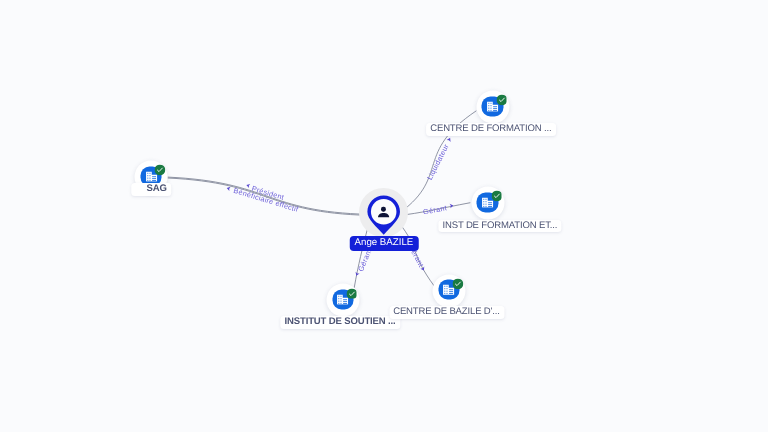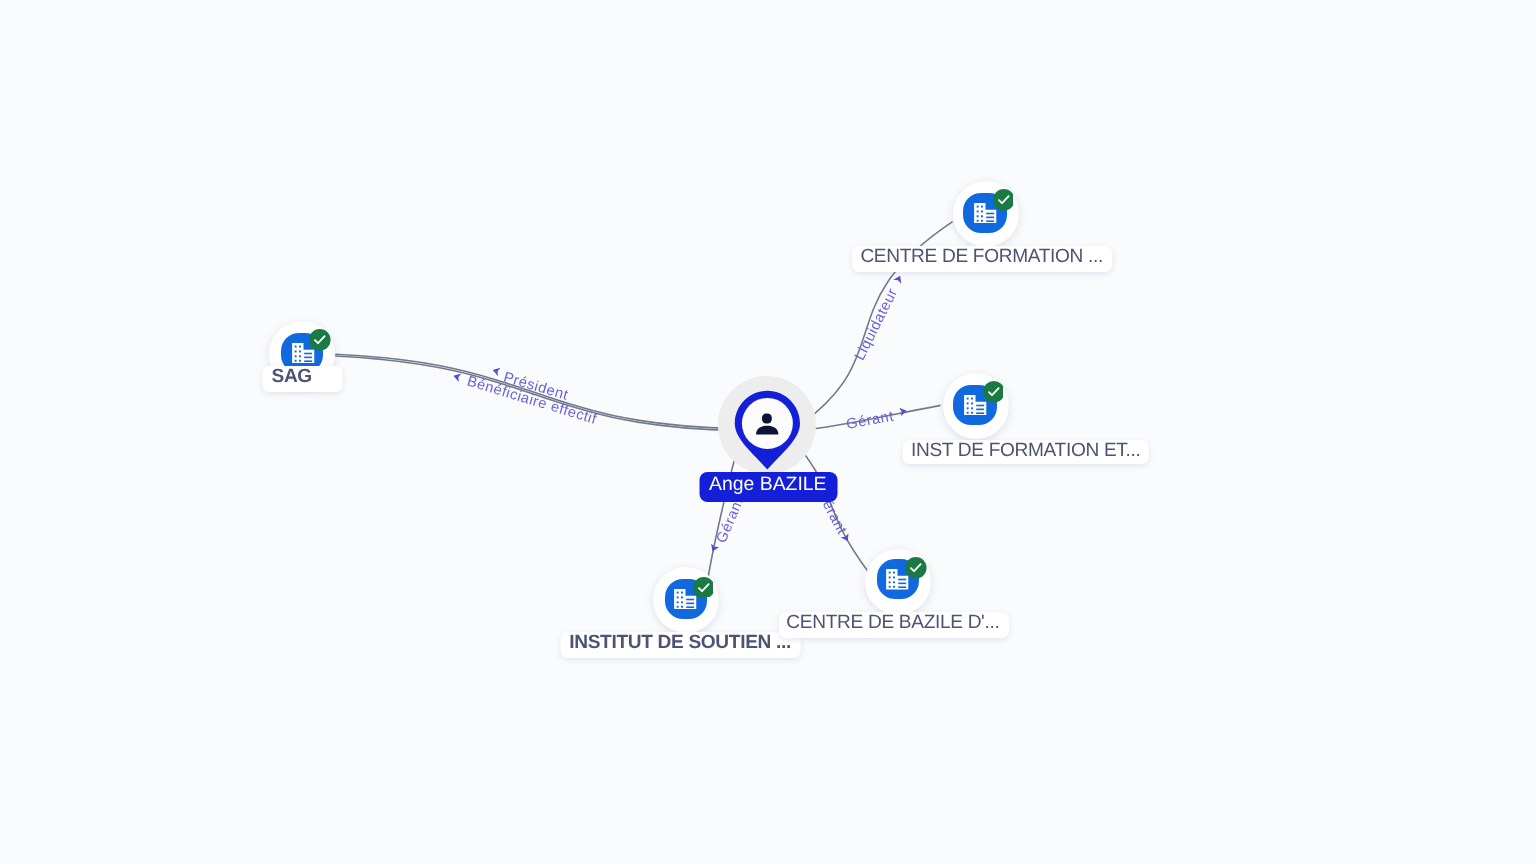"CENTRE DE FORMATION ..." .lbl { text-align: left -> right }
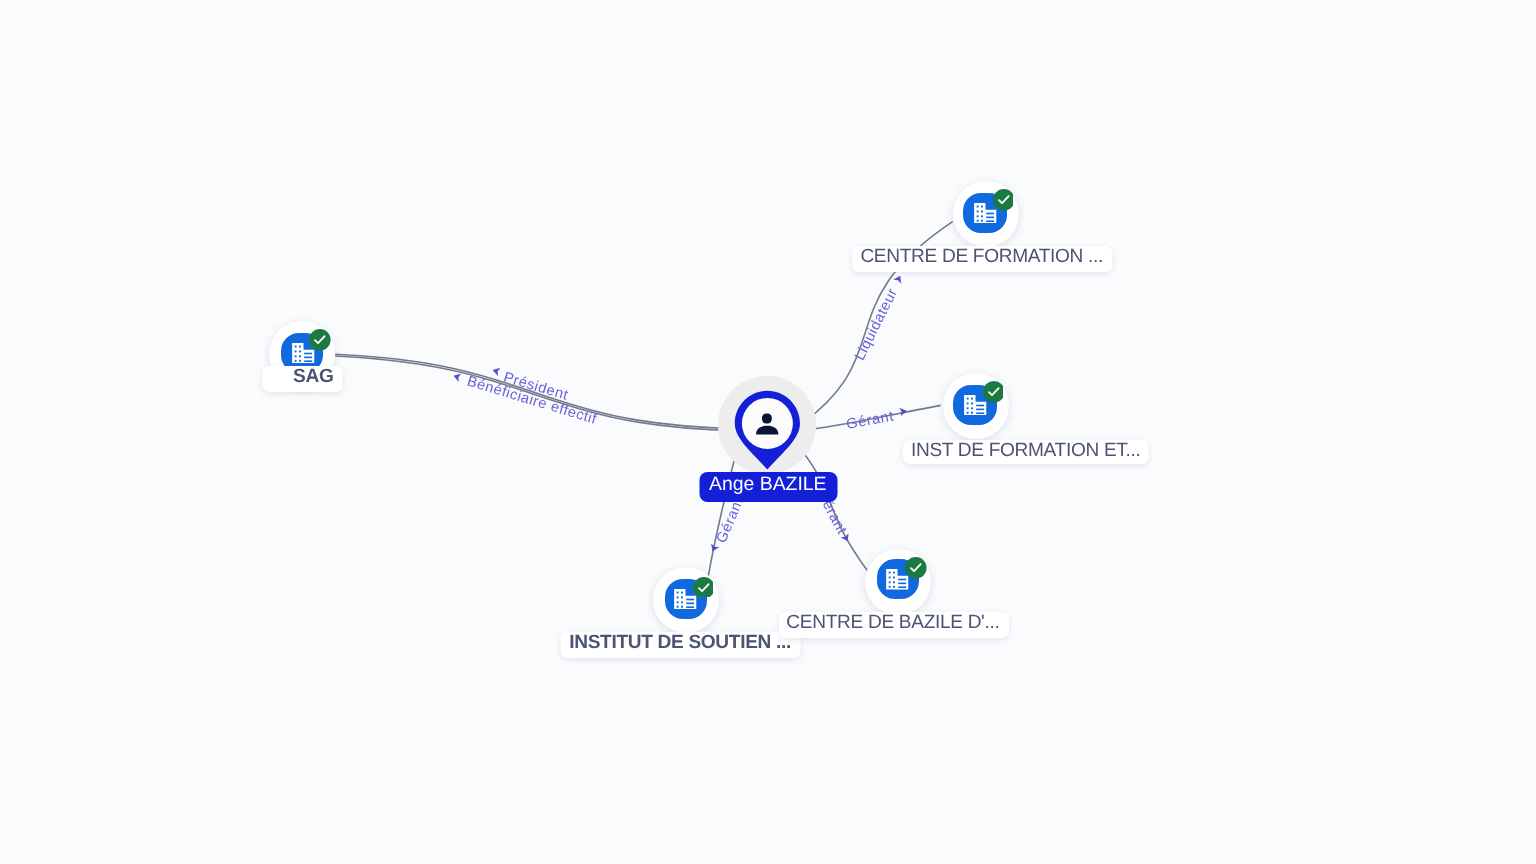"INST DE FORMATION ET..." div.lbl { left: 513px -> 500px }
